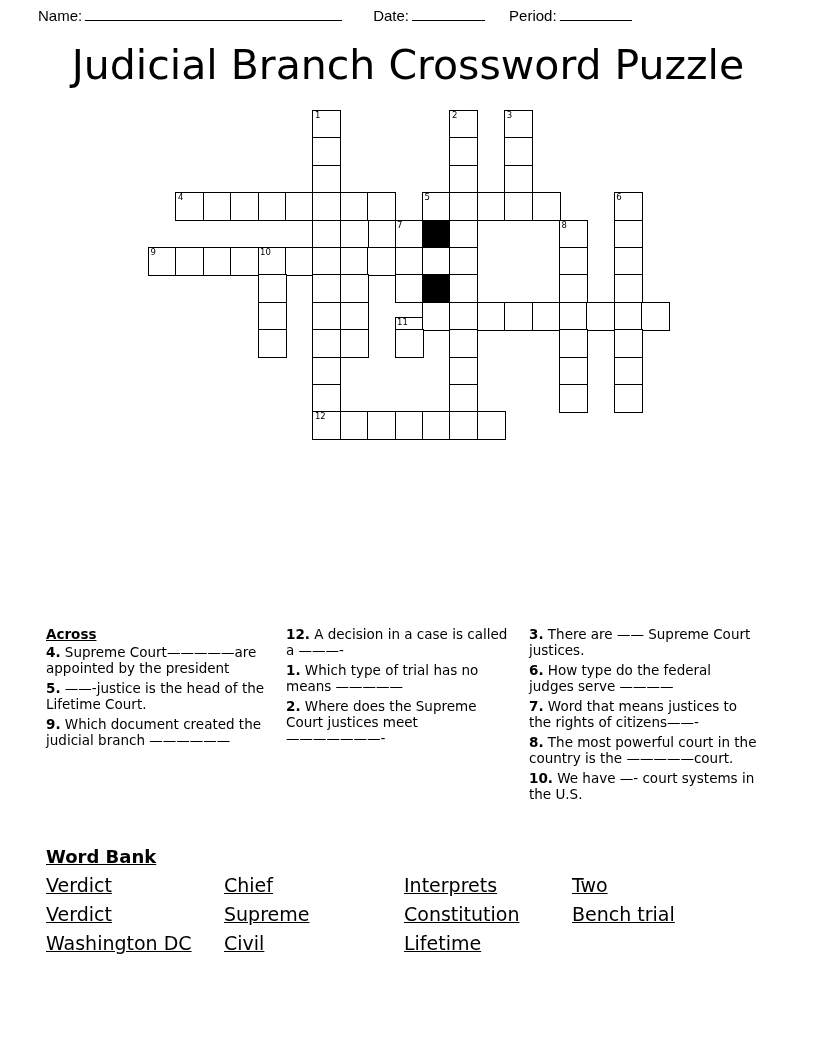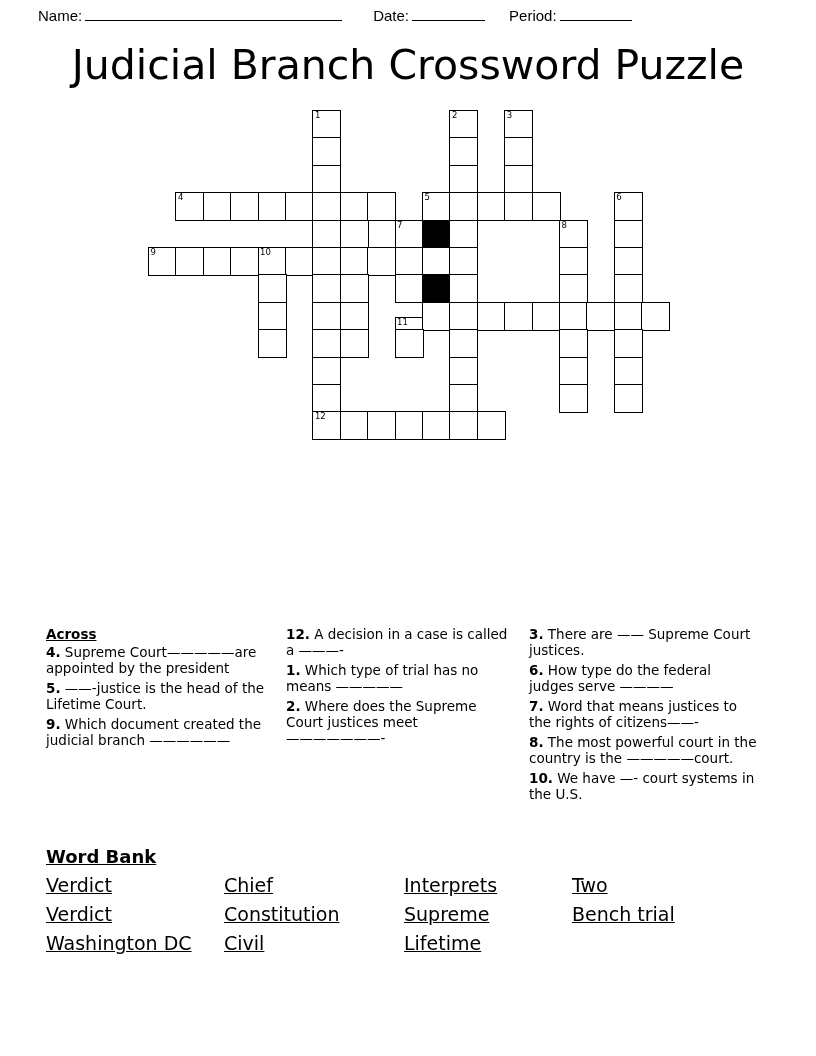"Constitution" div.wb-word { order: before "Supreme" -> after "Supreme" }
